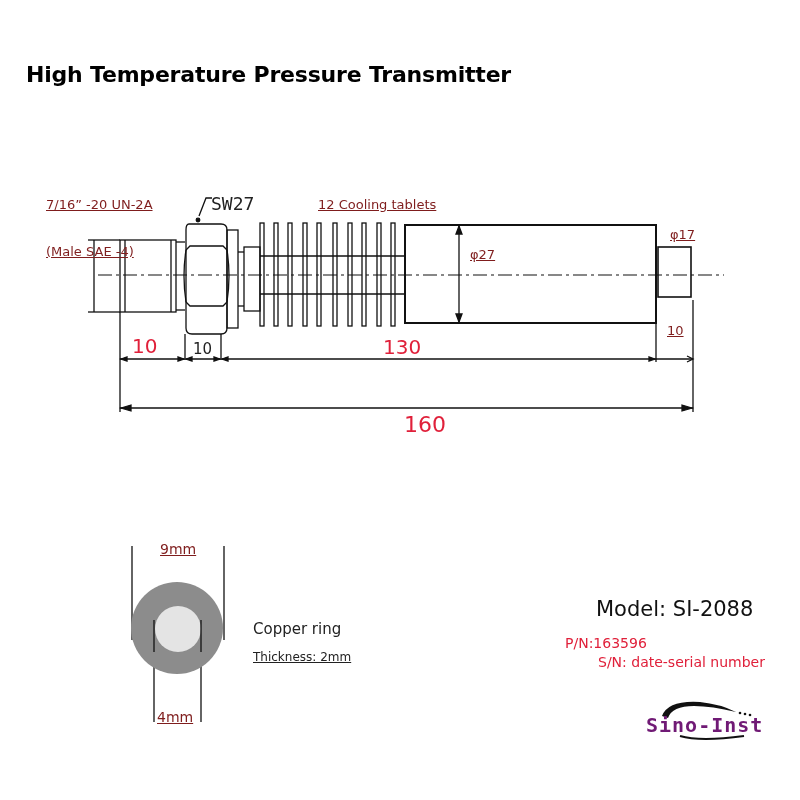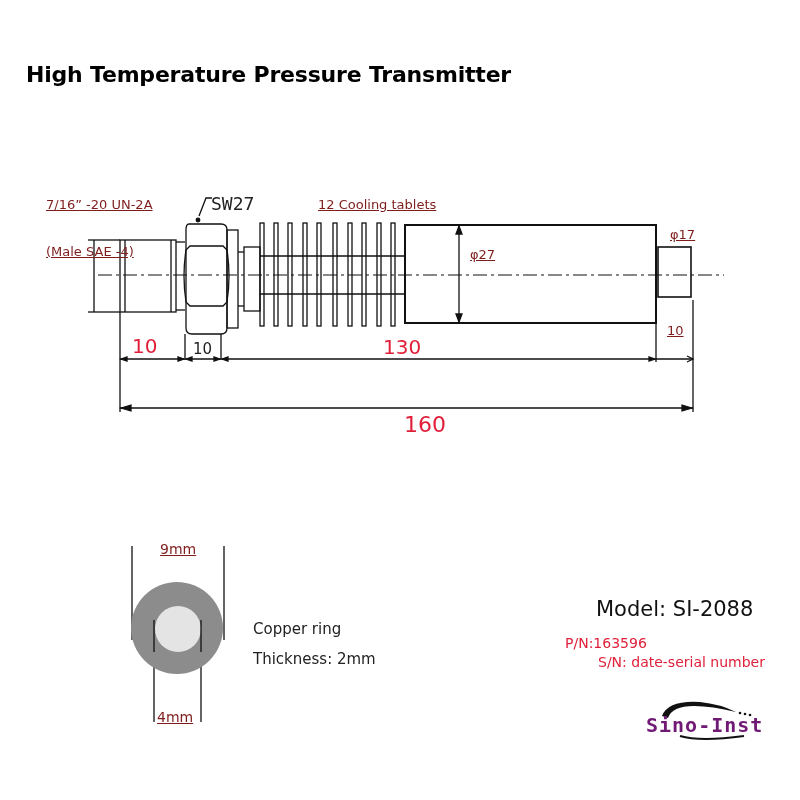"Thickness: 2mm" div.abs { font-size: 15px -> 12px; text-decoration: none -> underline }
